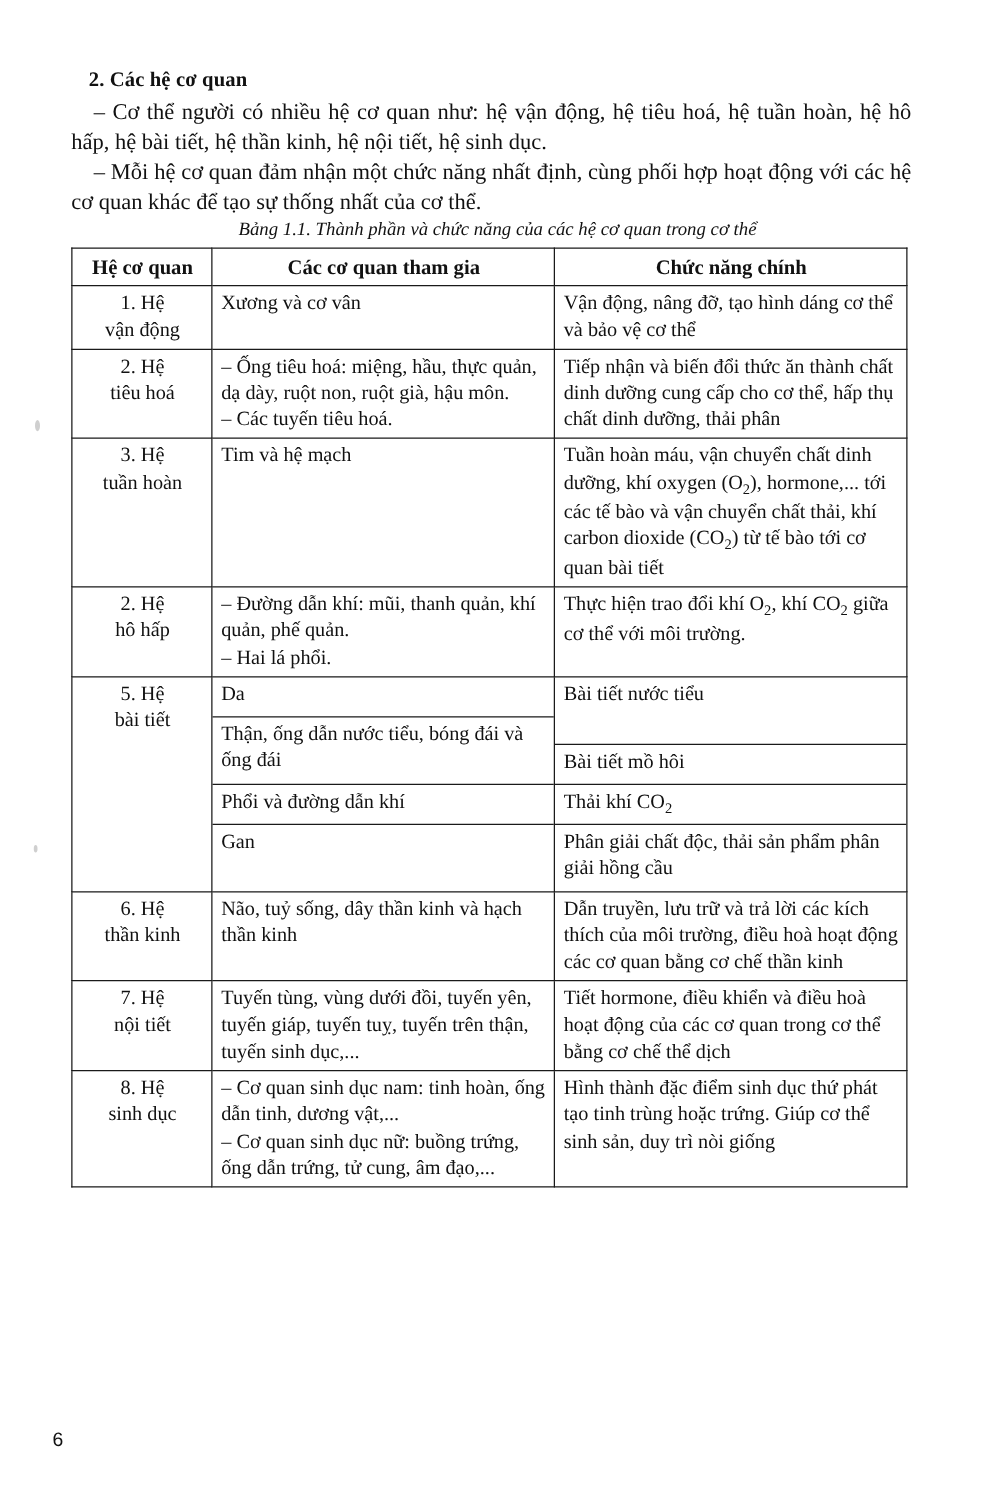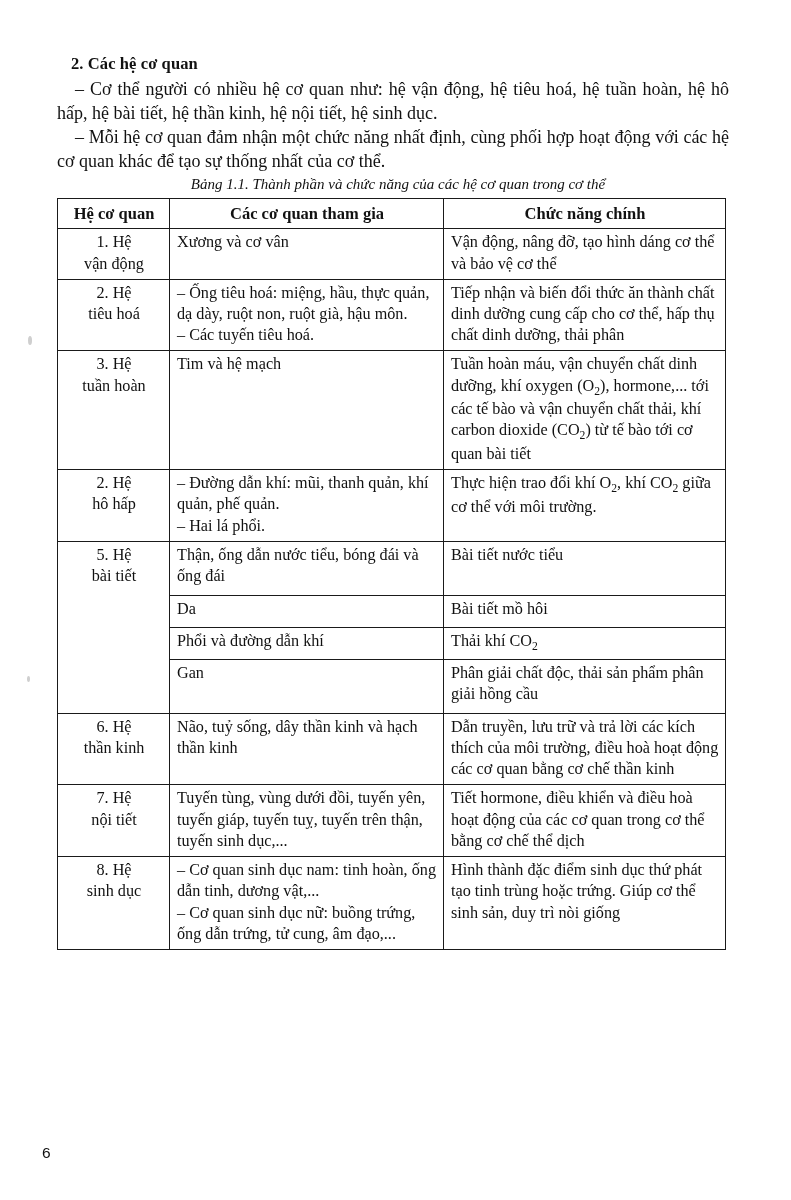"Thận, ống dẫn nước tiểu," tr { order: before "Da" -> after "Da" }
